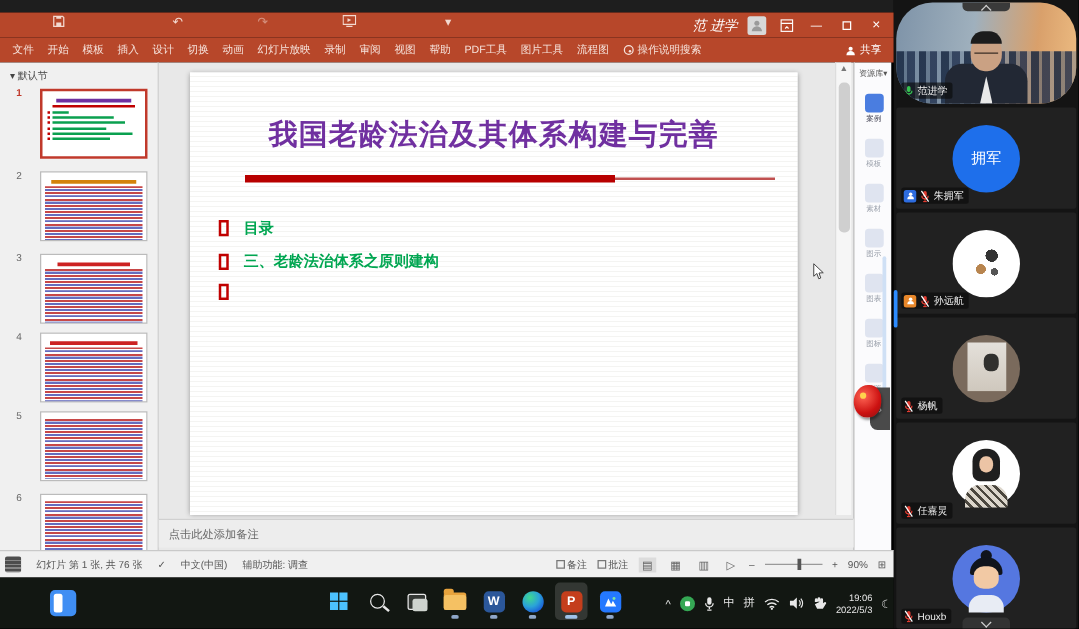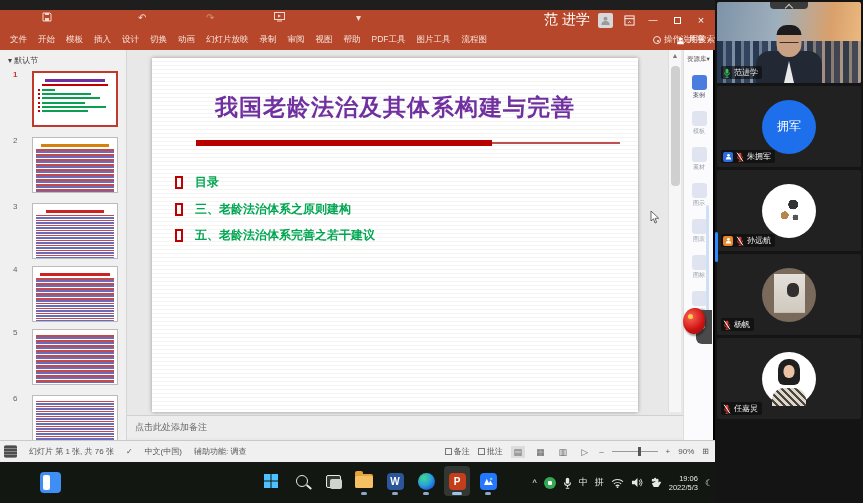"范 进学" .tb-user { font-size: 14px -> 11px; font-style: none -> italic }
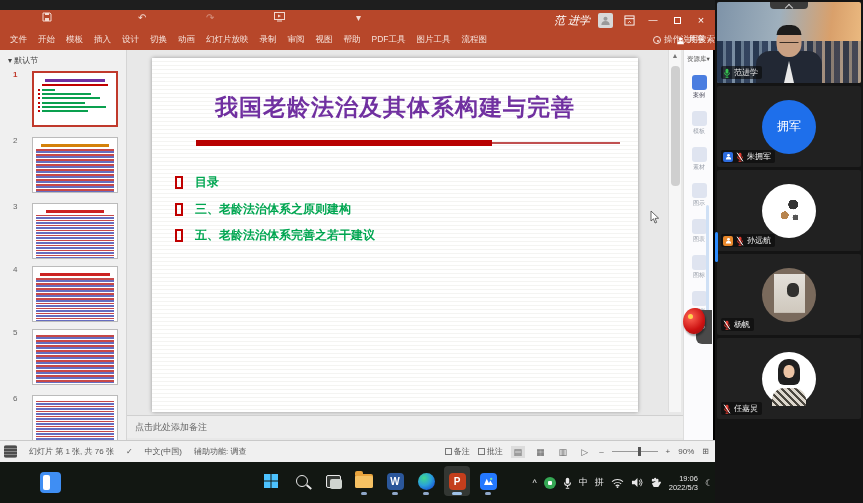"文件" .ribbon-row { justify-content: space-between -> none }
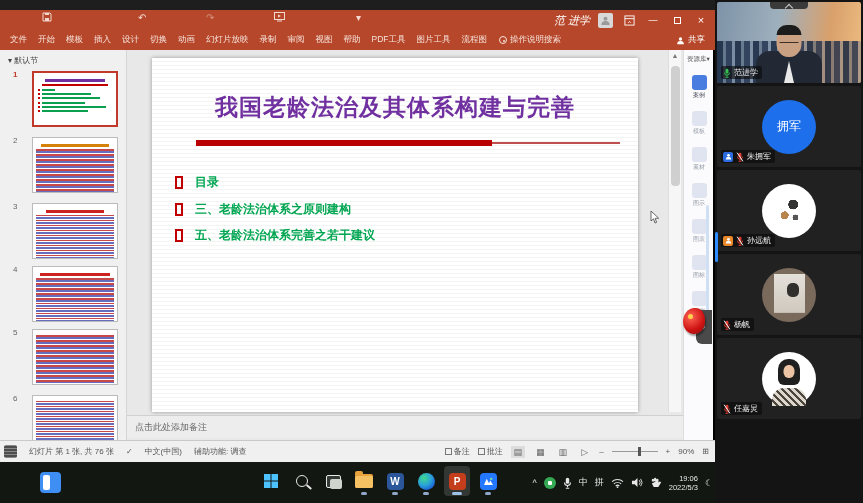"范进学" .video { border-radius: none -> 29px }
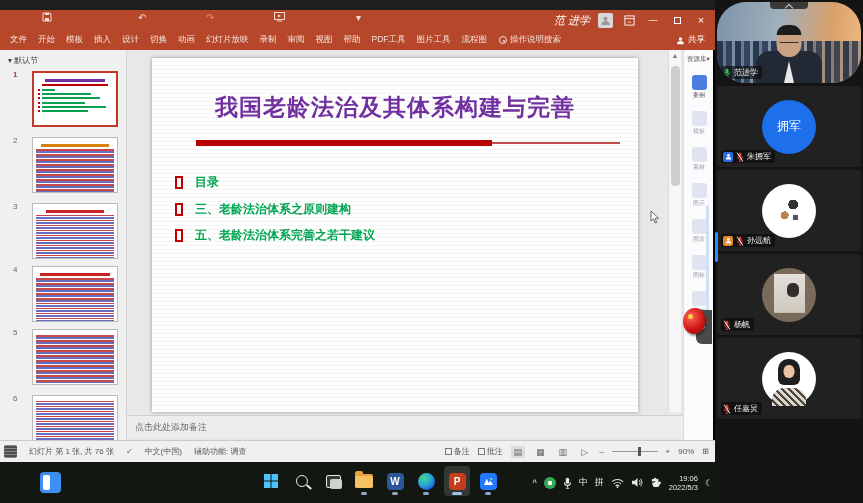"五、老龄法治体系完善之若干建议" span.b-text { html: <span>五、老龄法治体系完善之若干建议</span> -> none }
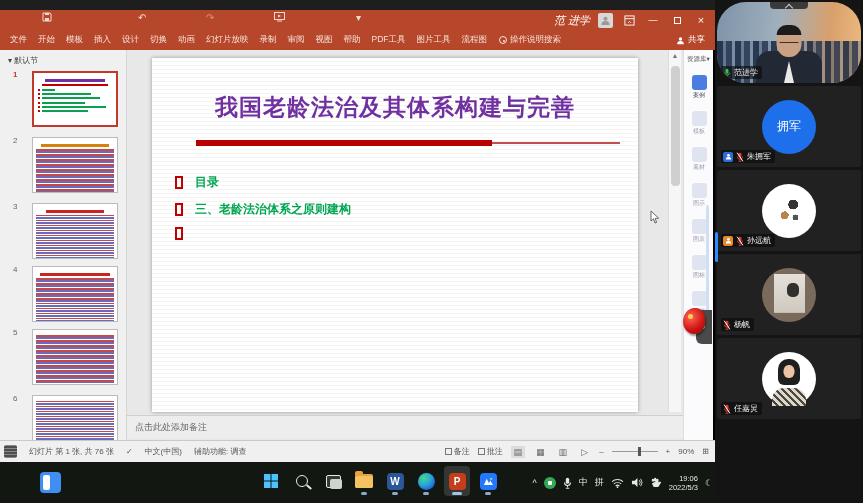"Houxb" div.tile { html: none -> <div> <div> <div></div> <div></div> <div></div> <div></div> </div> <div> <i></i> </div> <div> <svg> <rect></rect> <path></path> <path></path> <path></path> </svg> <span>Houxb</span> </div> </div> }
